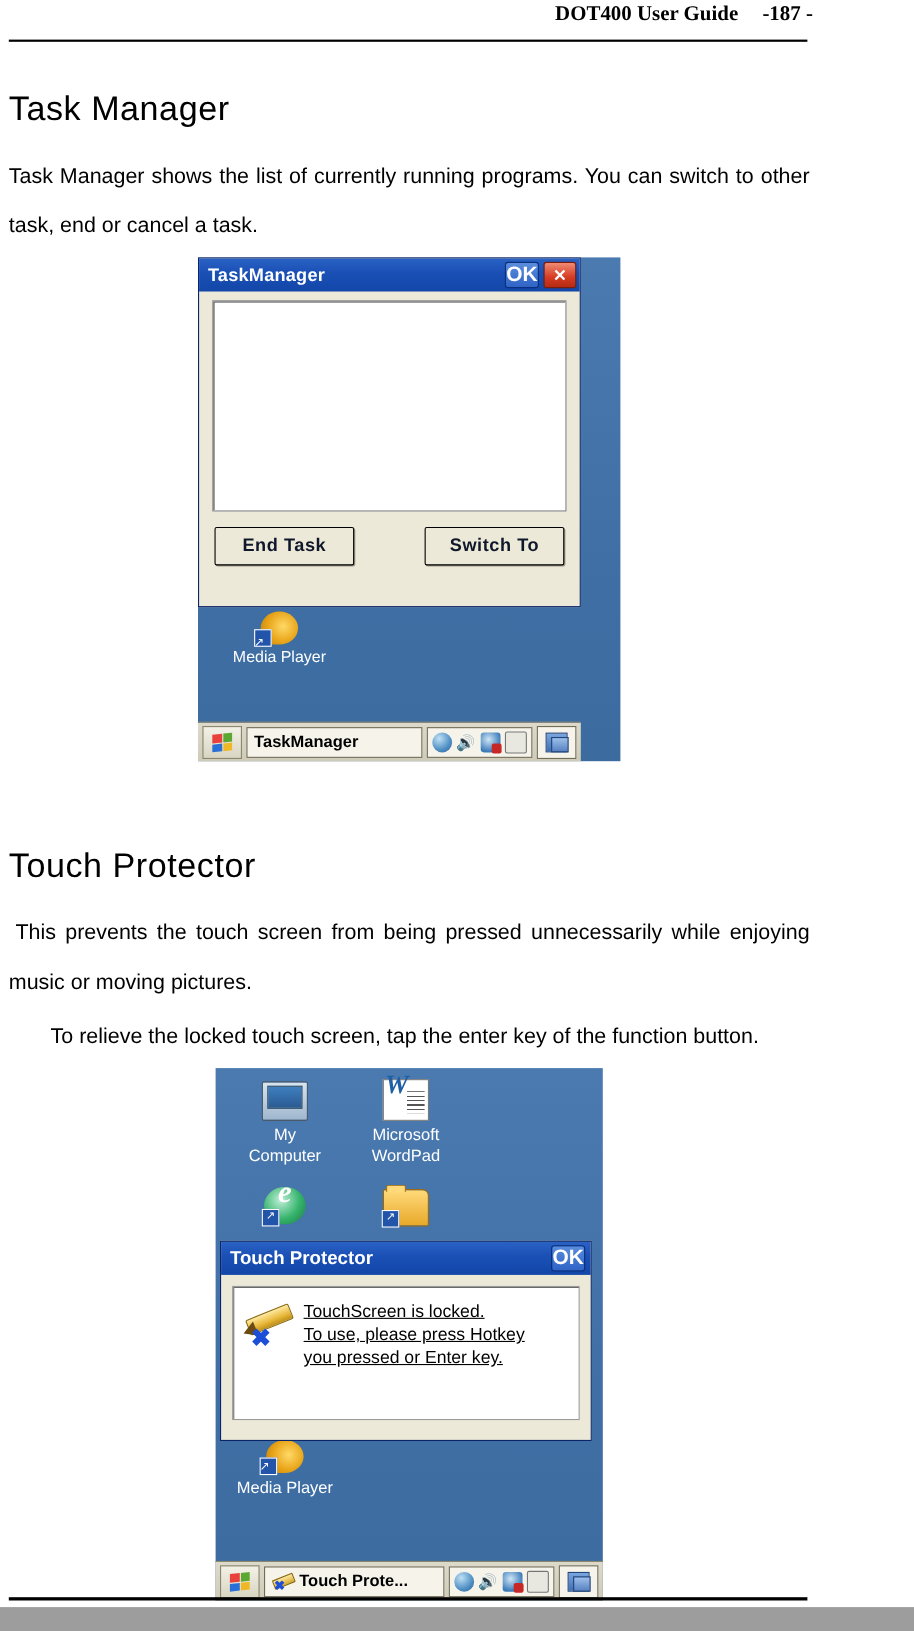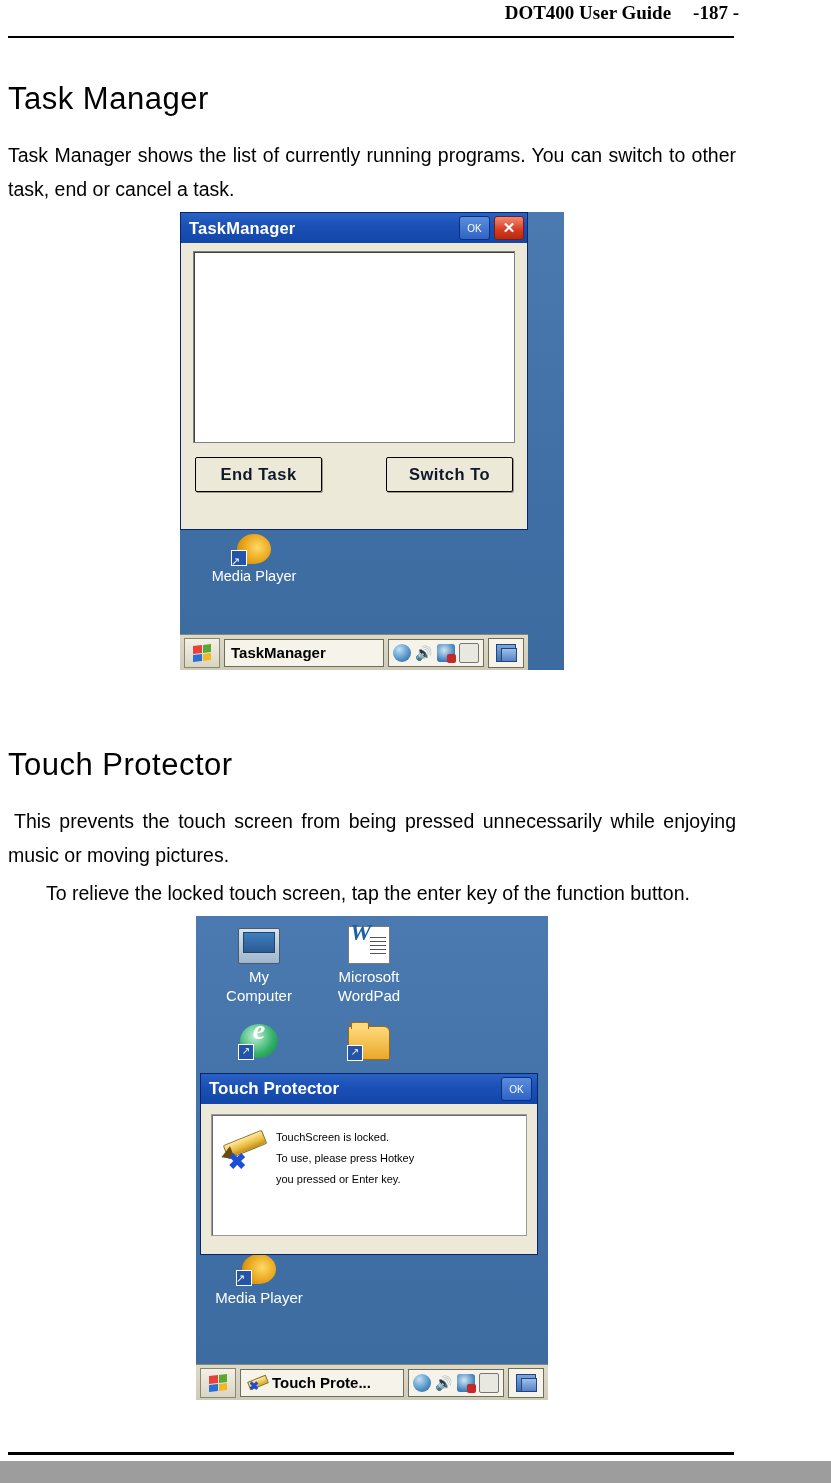"Task Manager shows the list" p.body { line-height: 34px -> 45px }
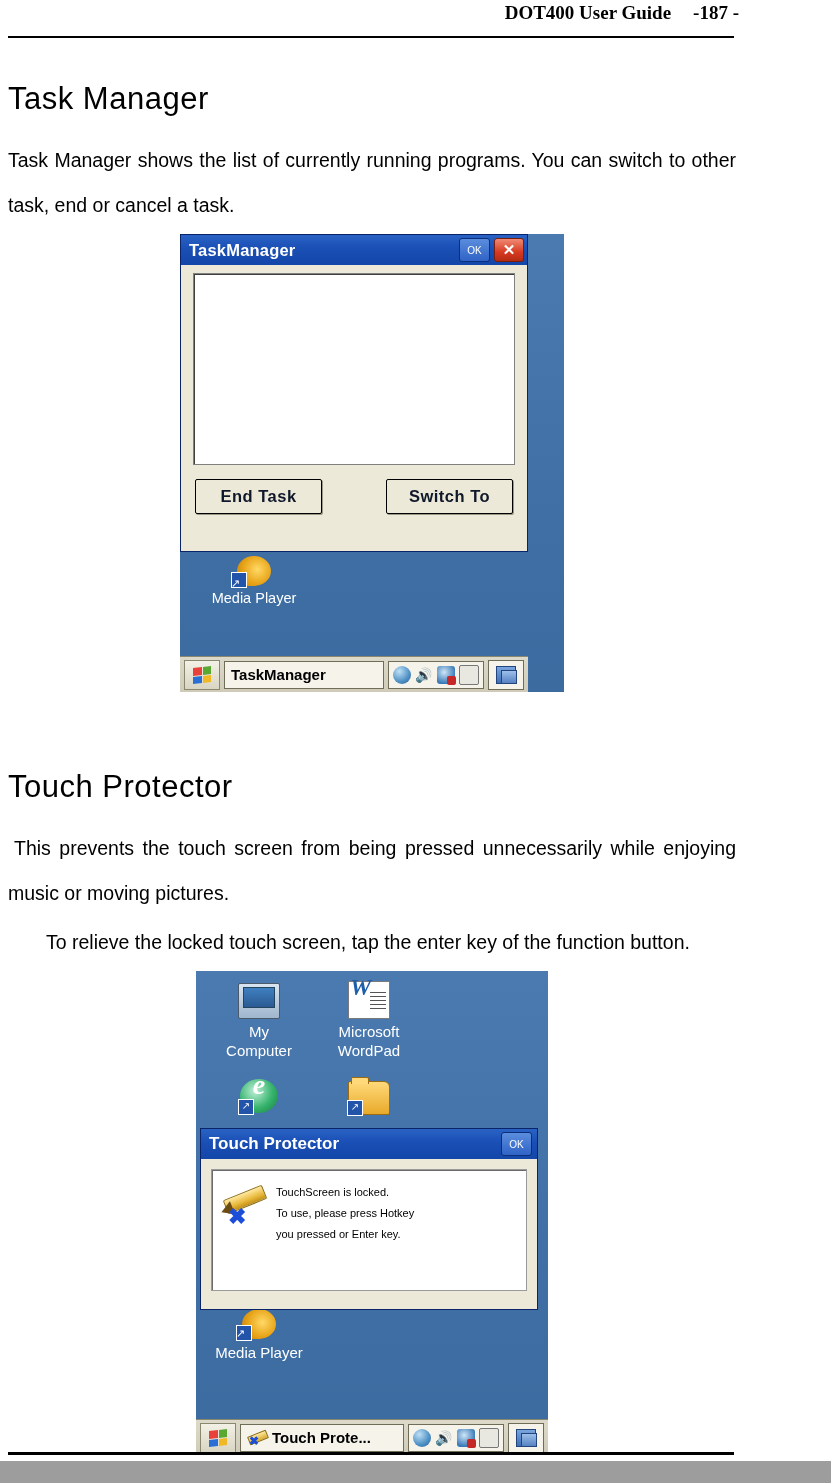"OK" .btn-ok { font-size: 10px -> 19px; font-weight: normal -> bold }
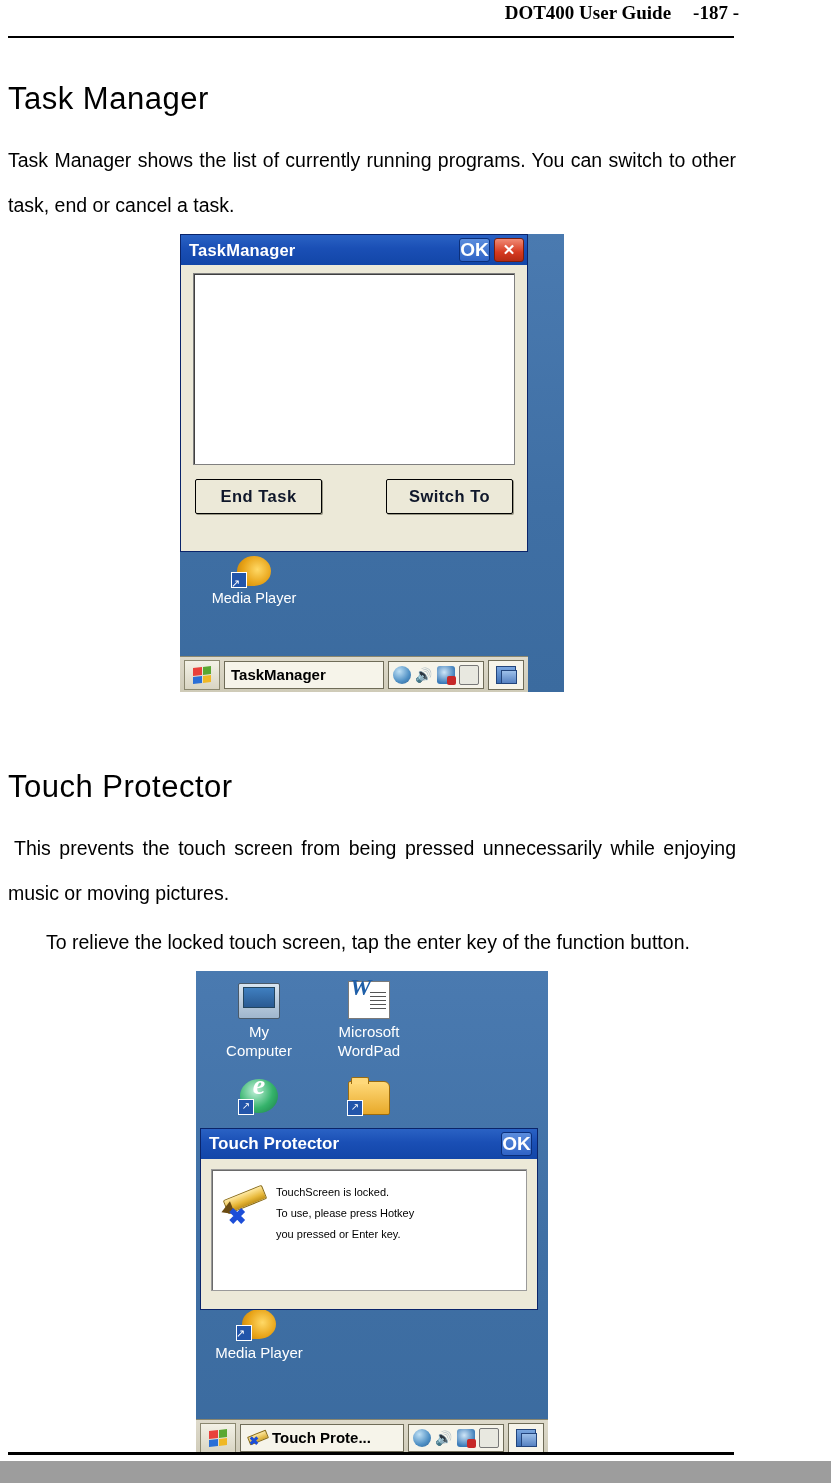"TouchScreen is locked." .dlg-msg { font-size: 11px -> 16px; text-decoration: none -> underline }
